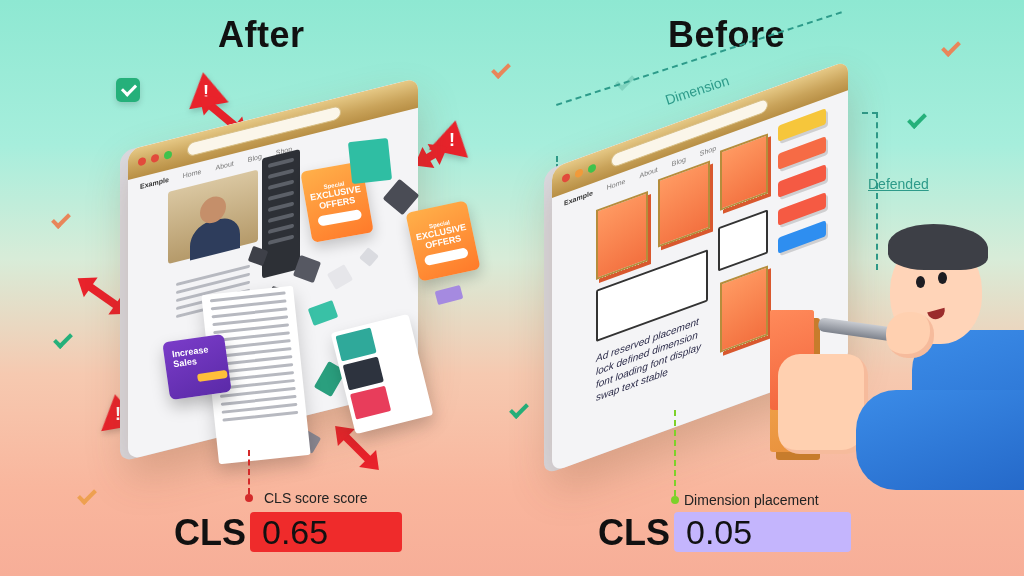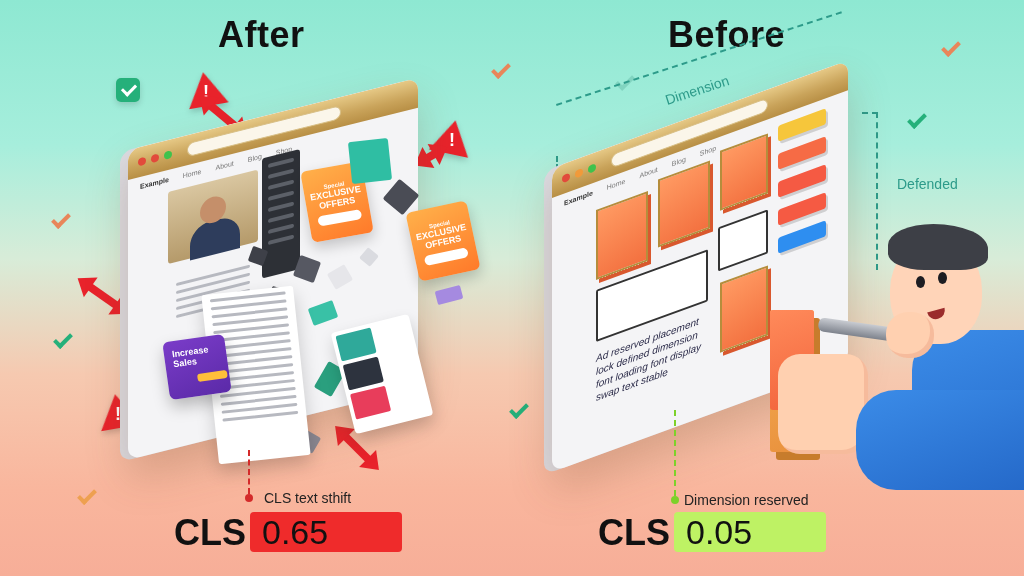"Defended" div.annot { left: 897px -> 868px; text-decoration: none -> underline }
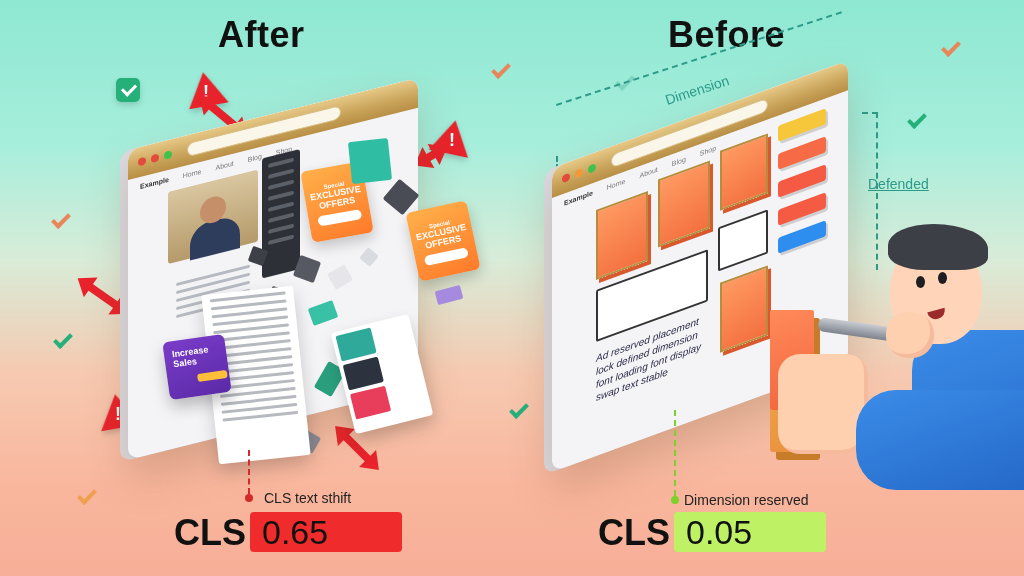"CLS text sthift" div.caption { text: text sthift -> score score }
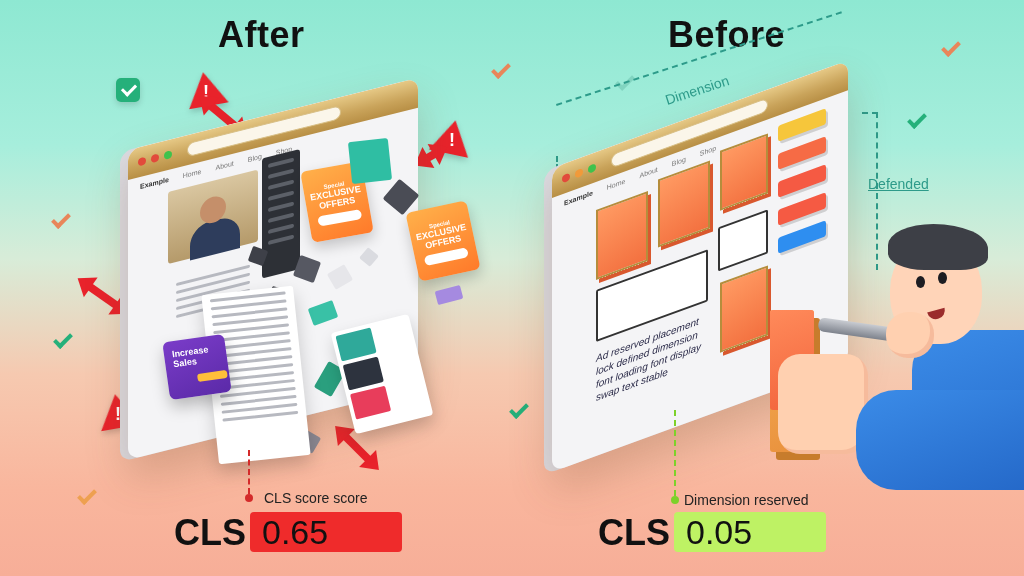"Dimension reserved" div.caption { text: reserved -> placement }
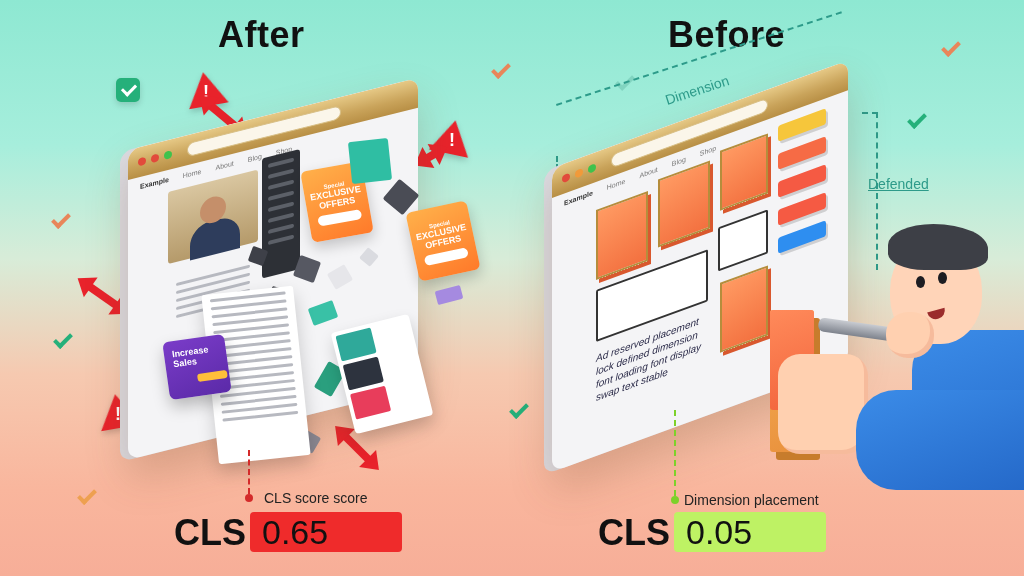"0.05" div.score-box { background: #bef264 -> #c4b5fd; width: 152px -> 177px }
